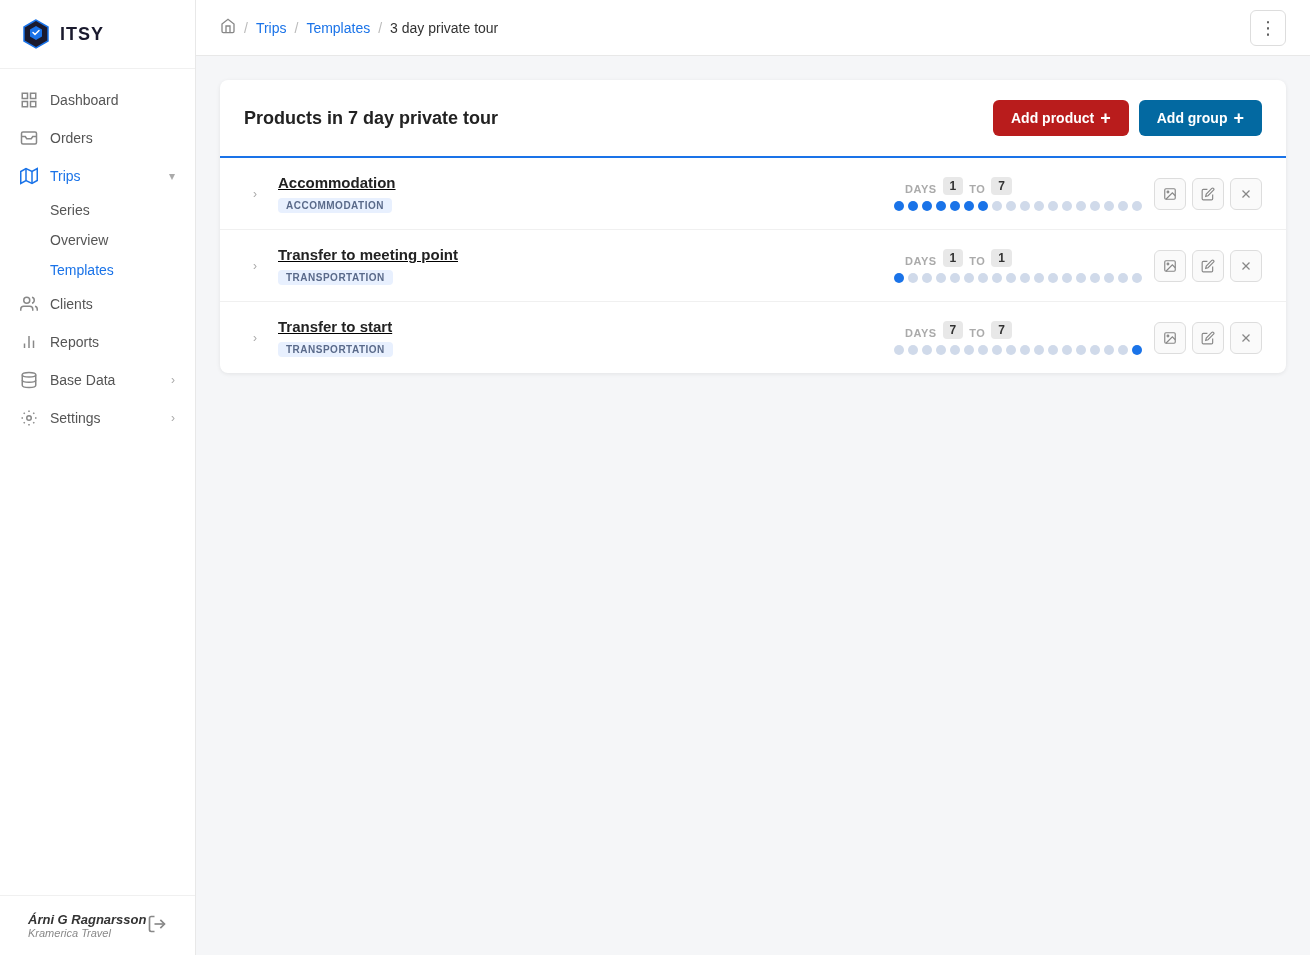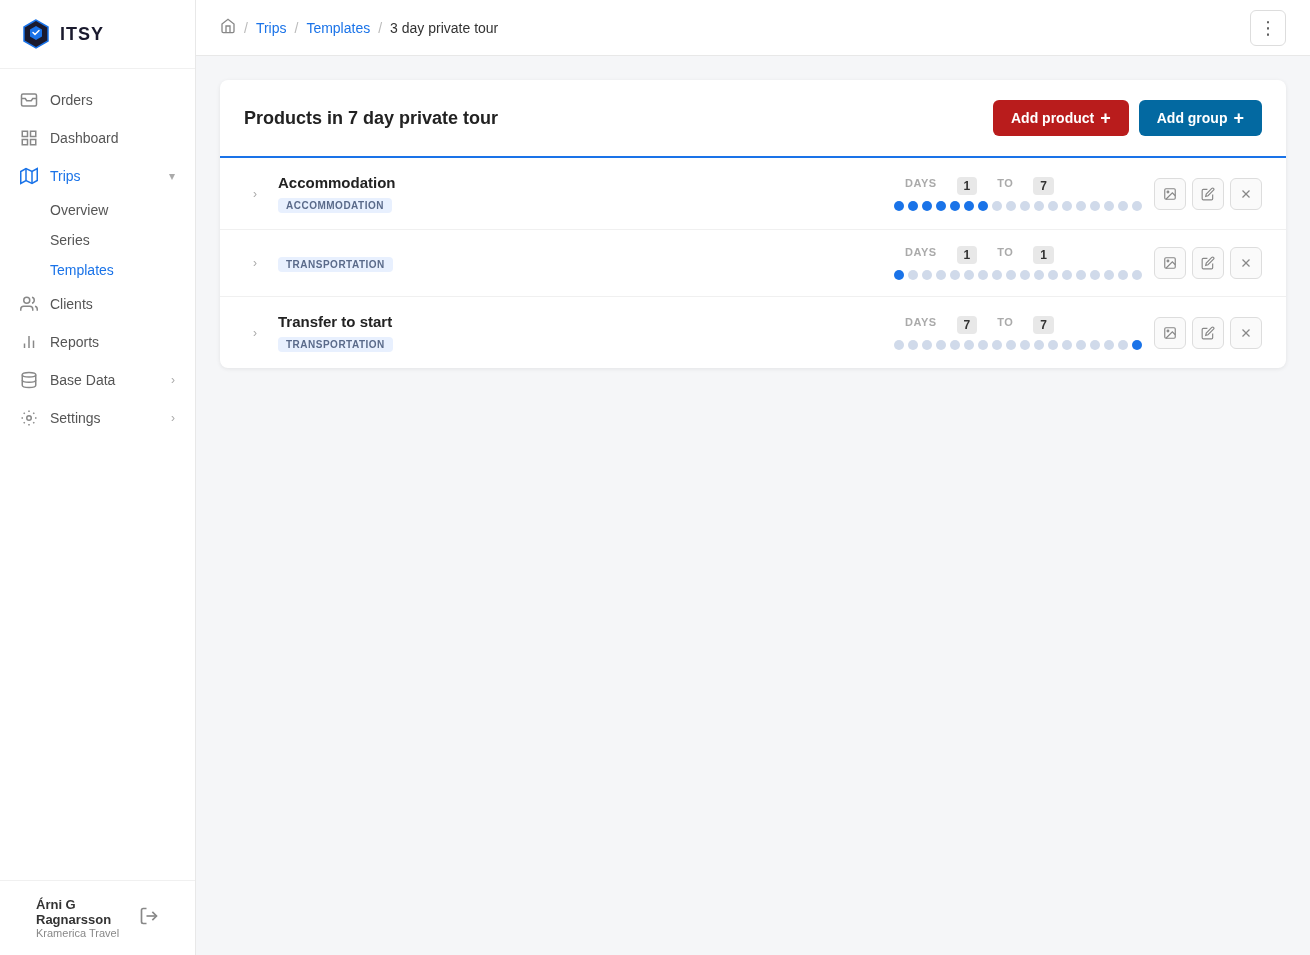"Orders" div.nav-item { order: before "Dashboard" -> after "Dashboard" }
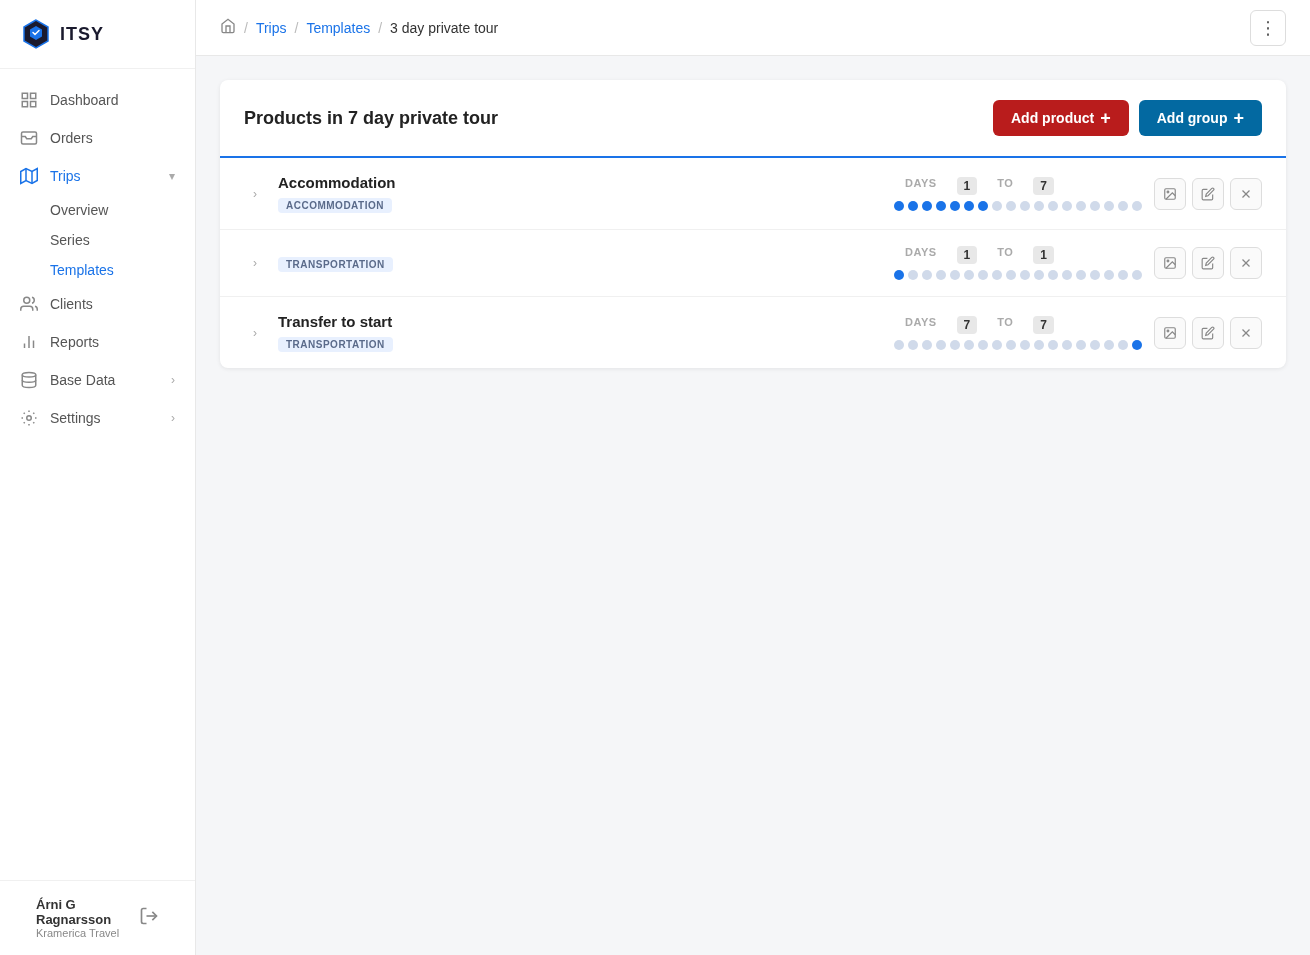"Accommodation" .product-info { text-decoration: none -> underline }
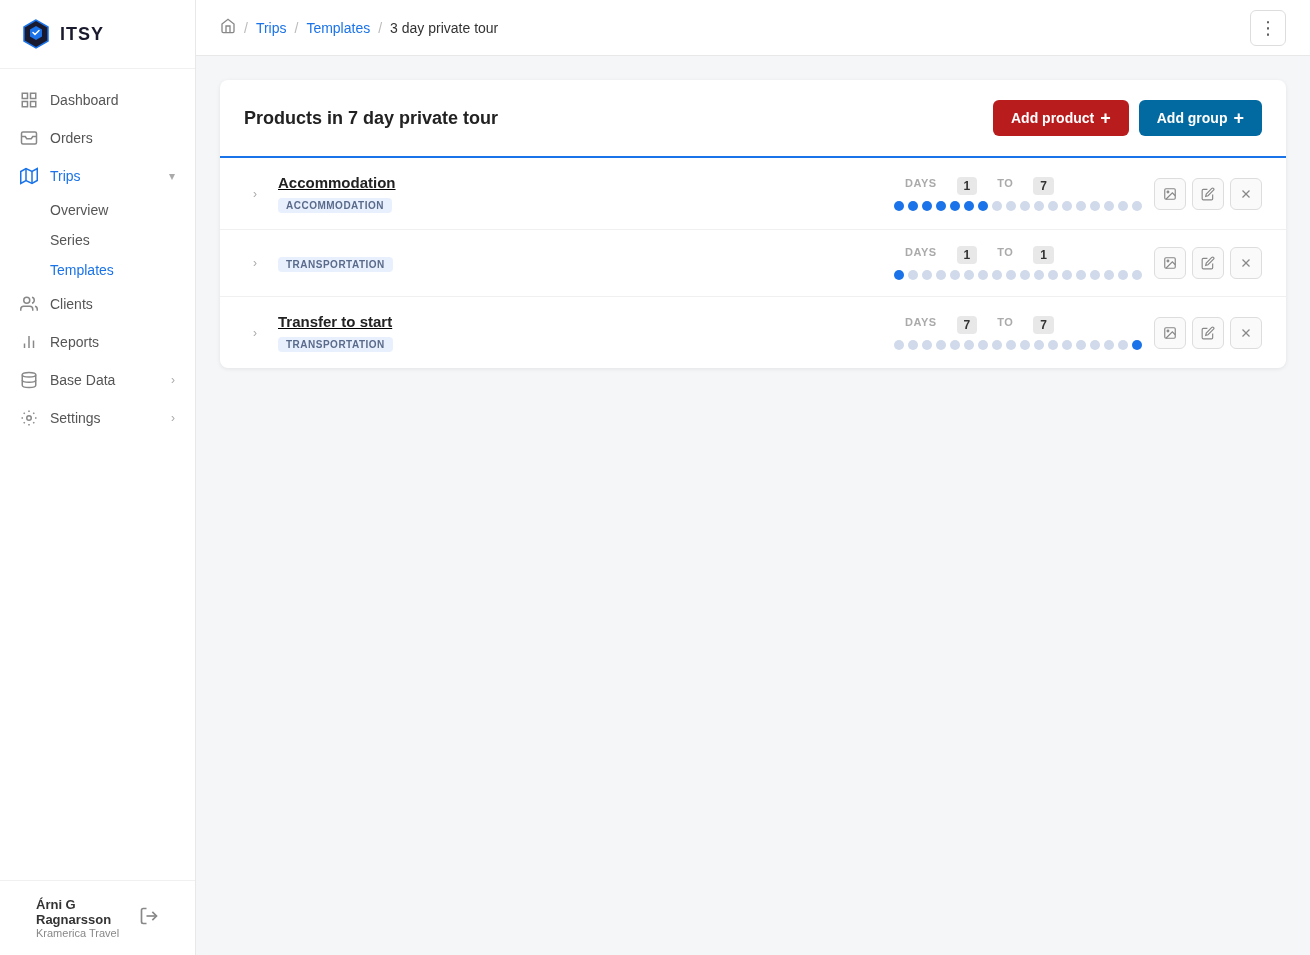"DAYS" .product-days { align-items: flex-start -> flex-end; gap: 20px -> 6px }
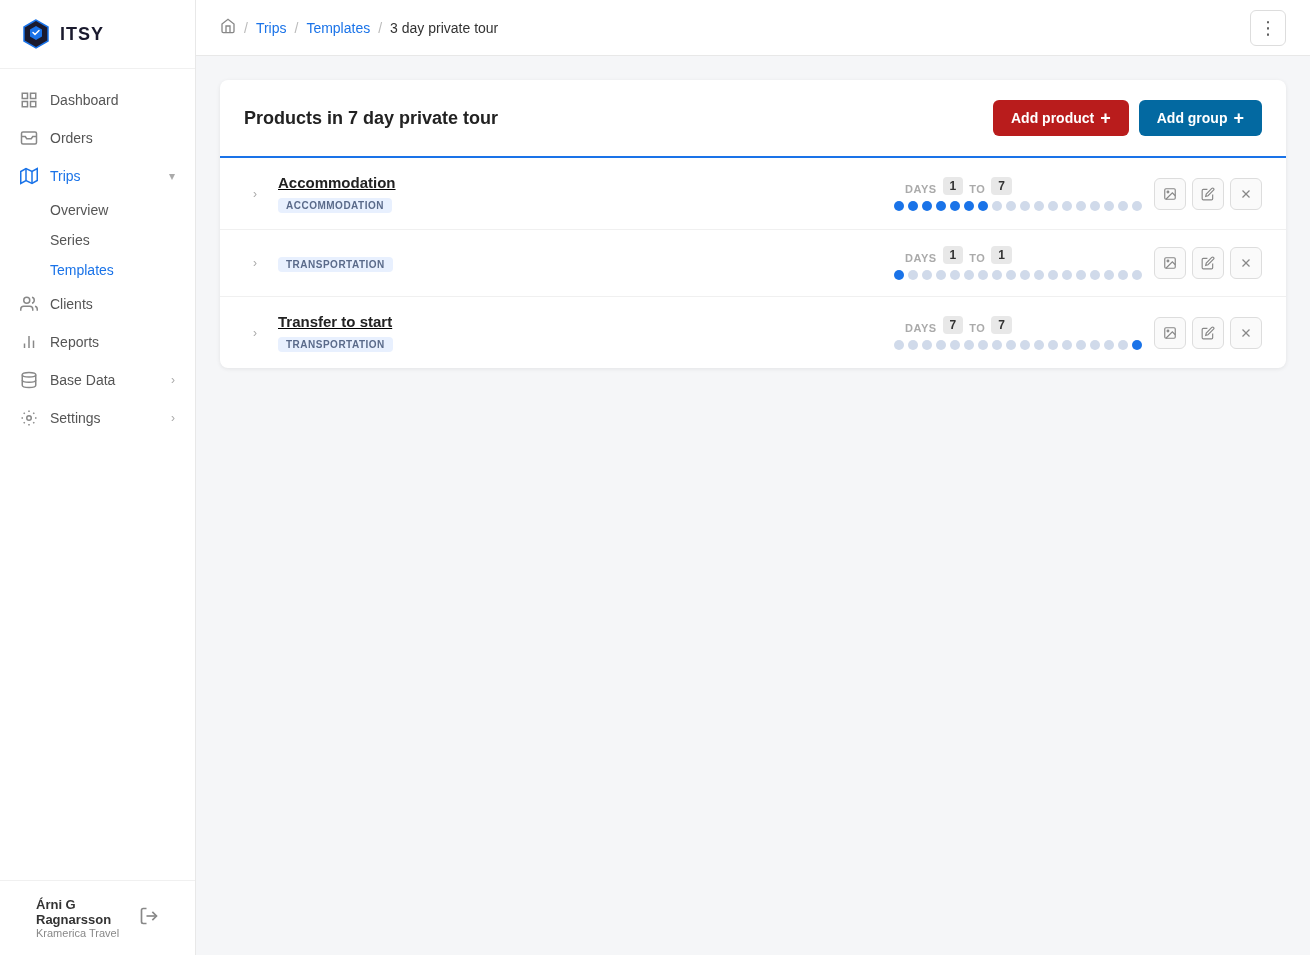"Overview" div.sub-nav-item { order: before "Series" -> after "Series" }
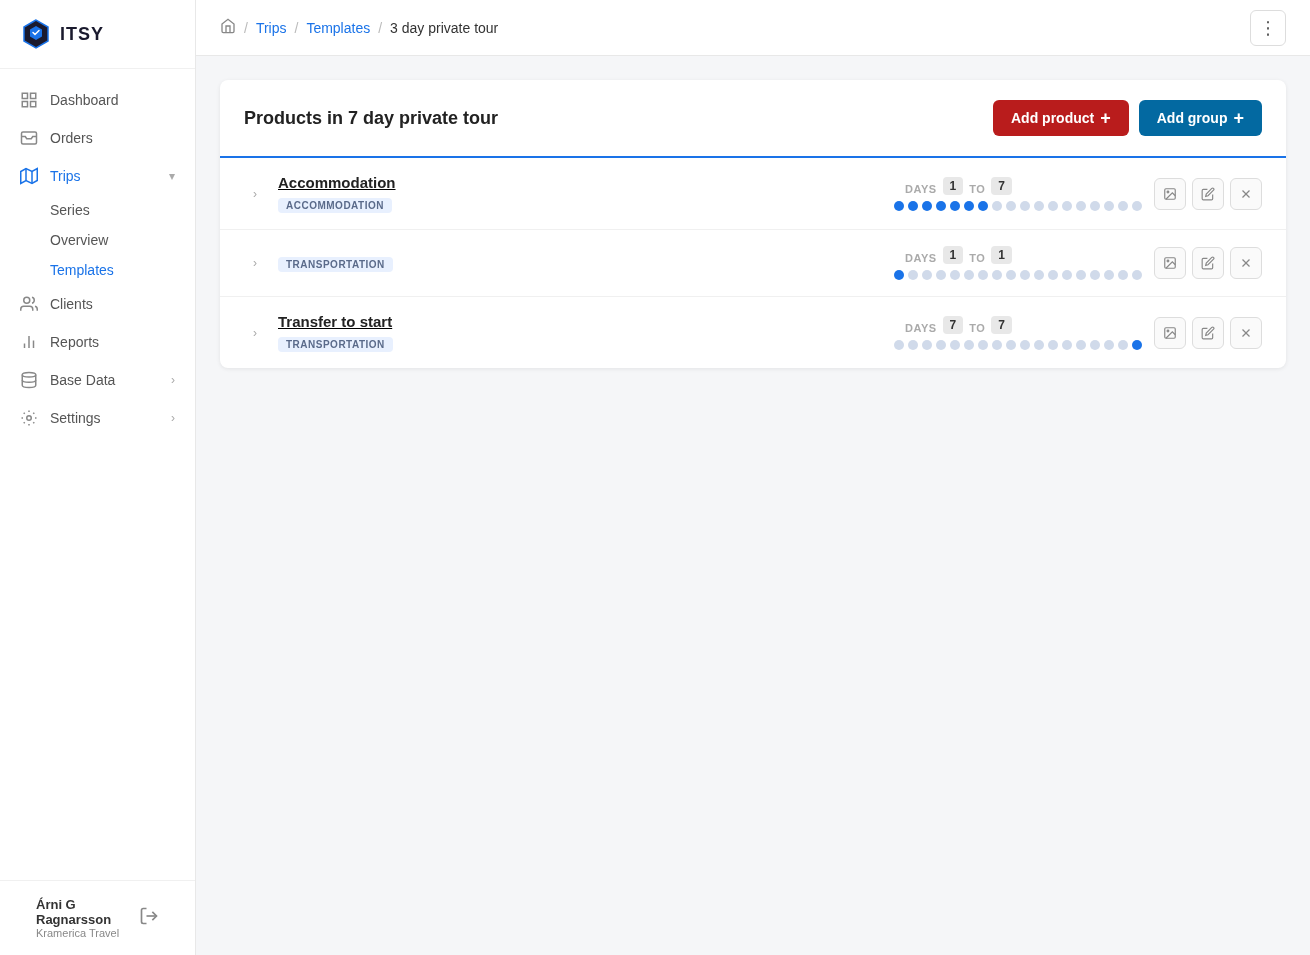"Transfer to meeting point" div.product-name { html: none -> <div>Transfer to meeting point</div> }
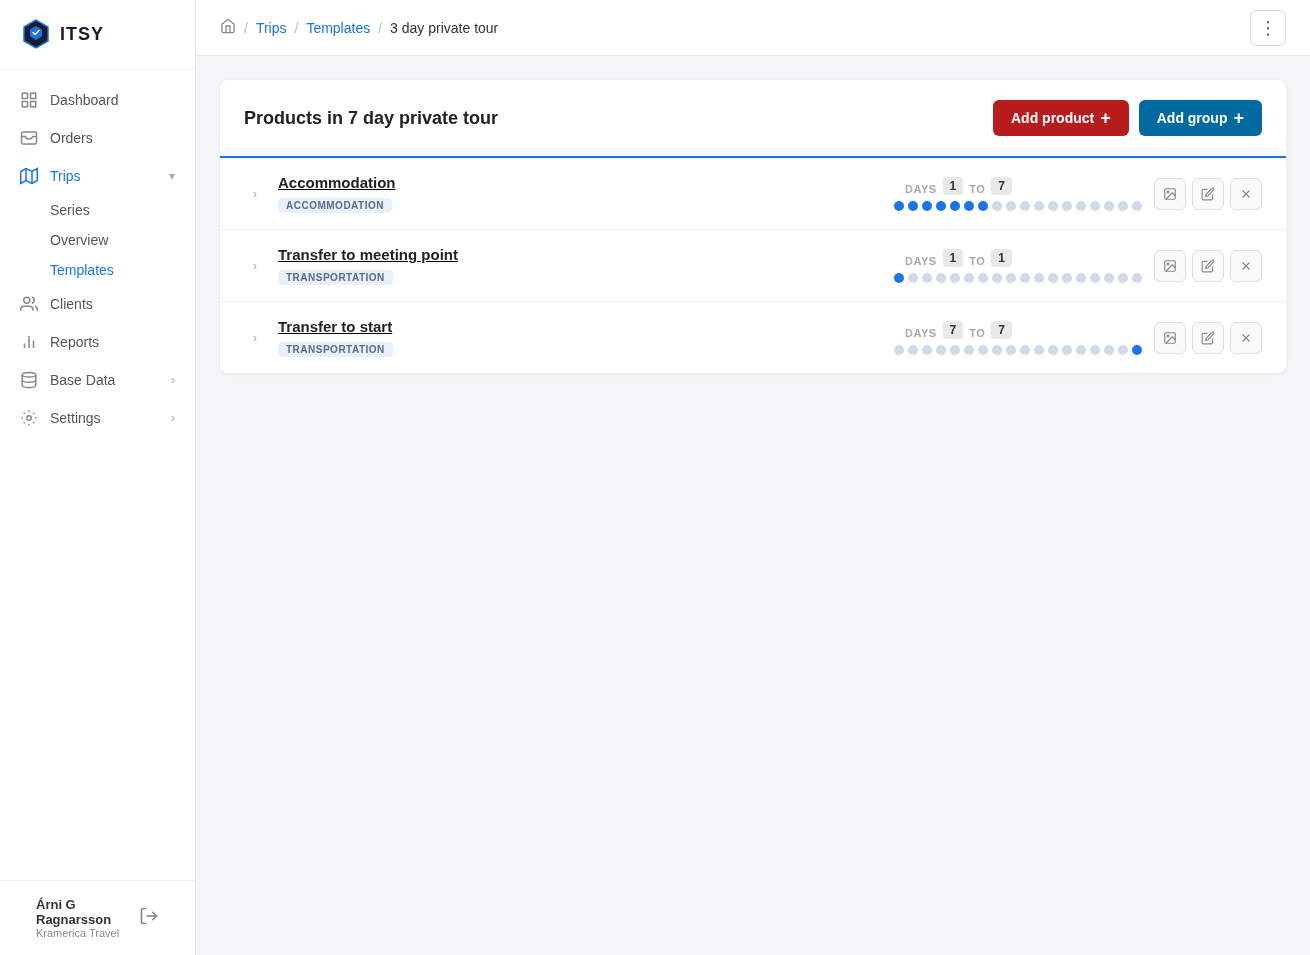"Árni G Ragnarsson" .sidebar-footer { font-style: none -> italic; padding: 16px 36px -> 16px 28px }
